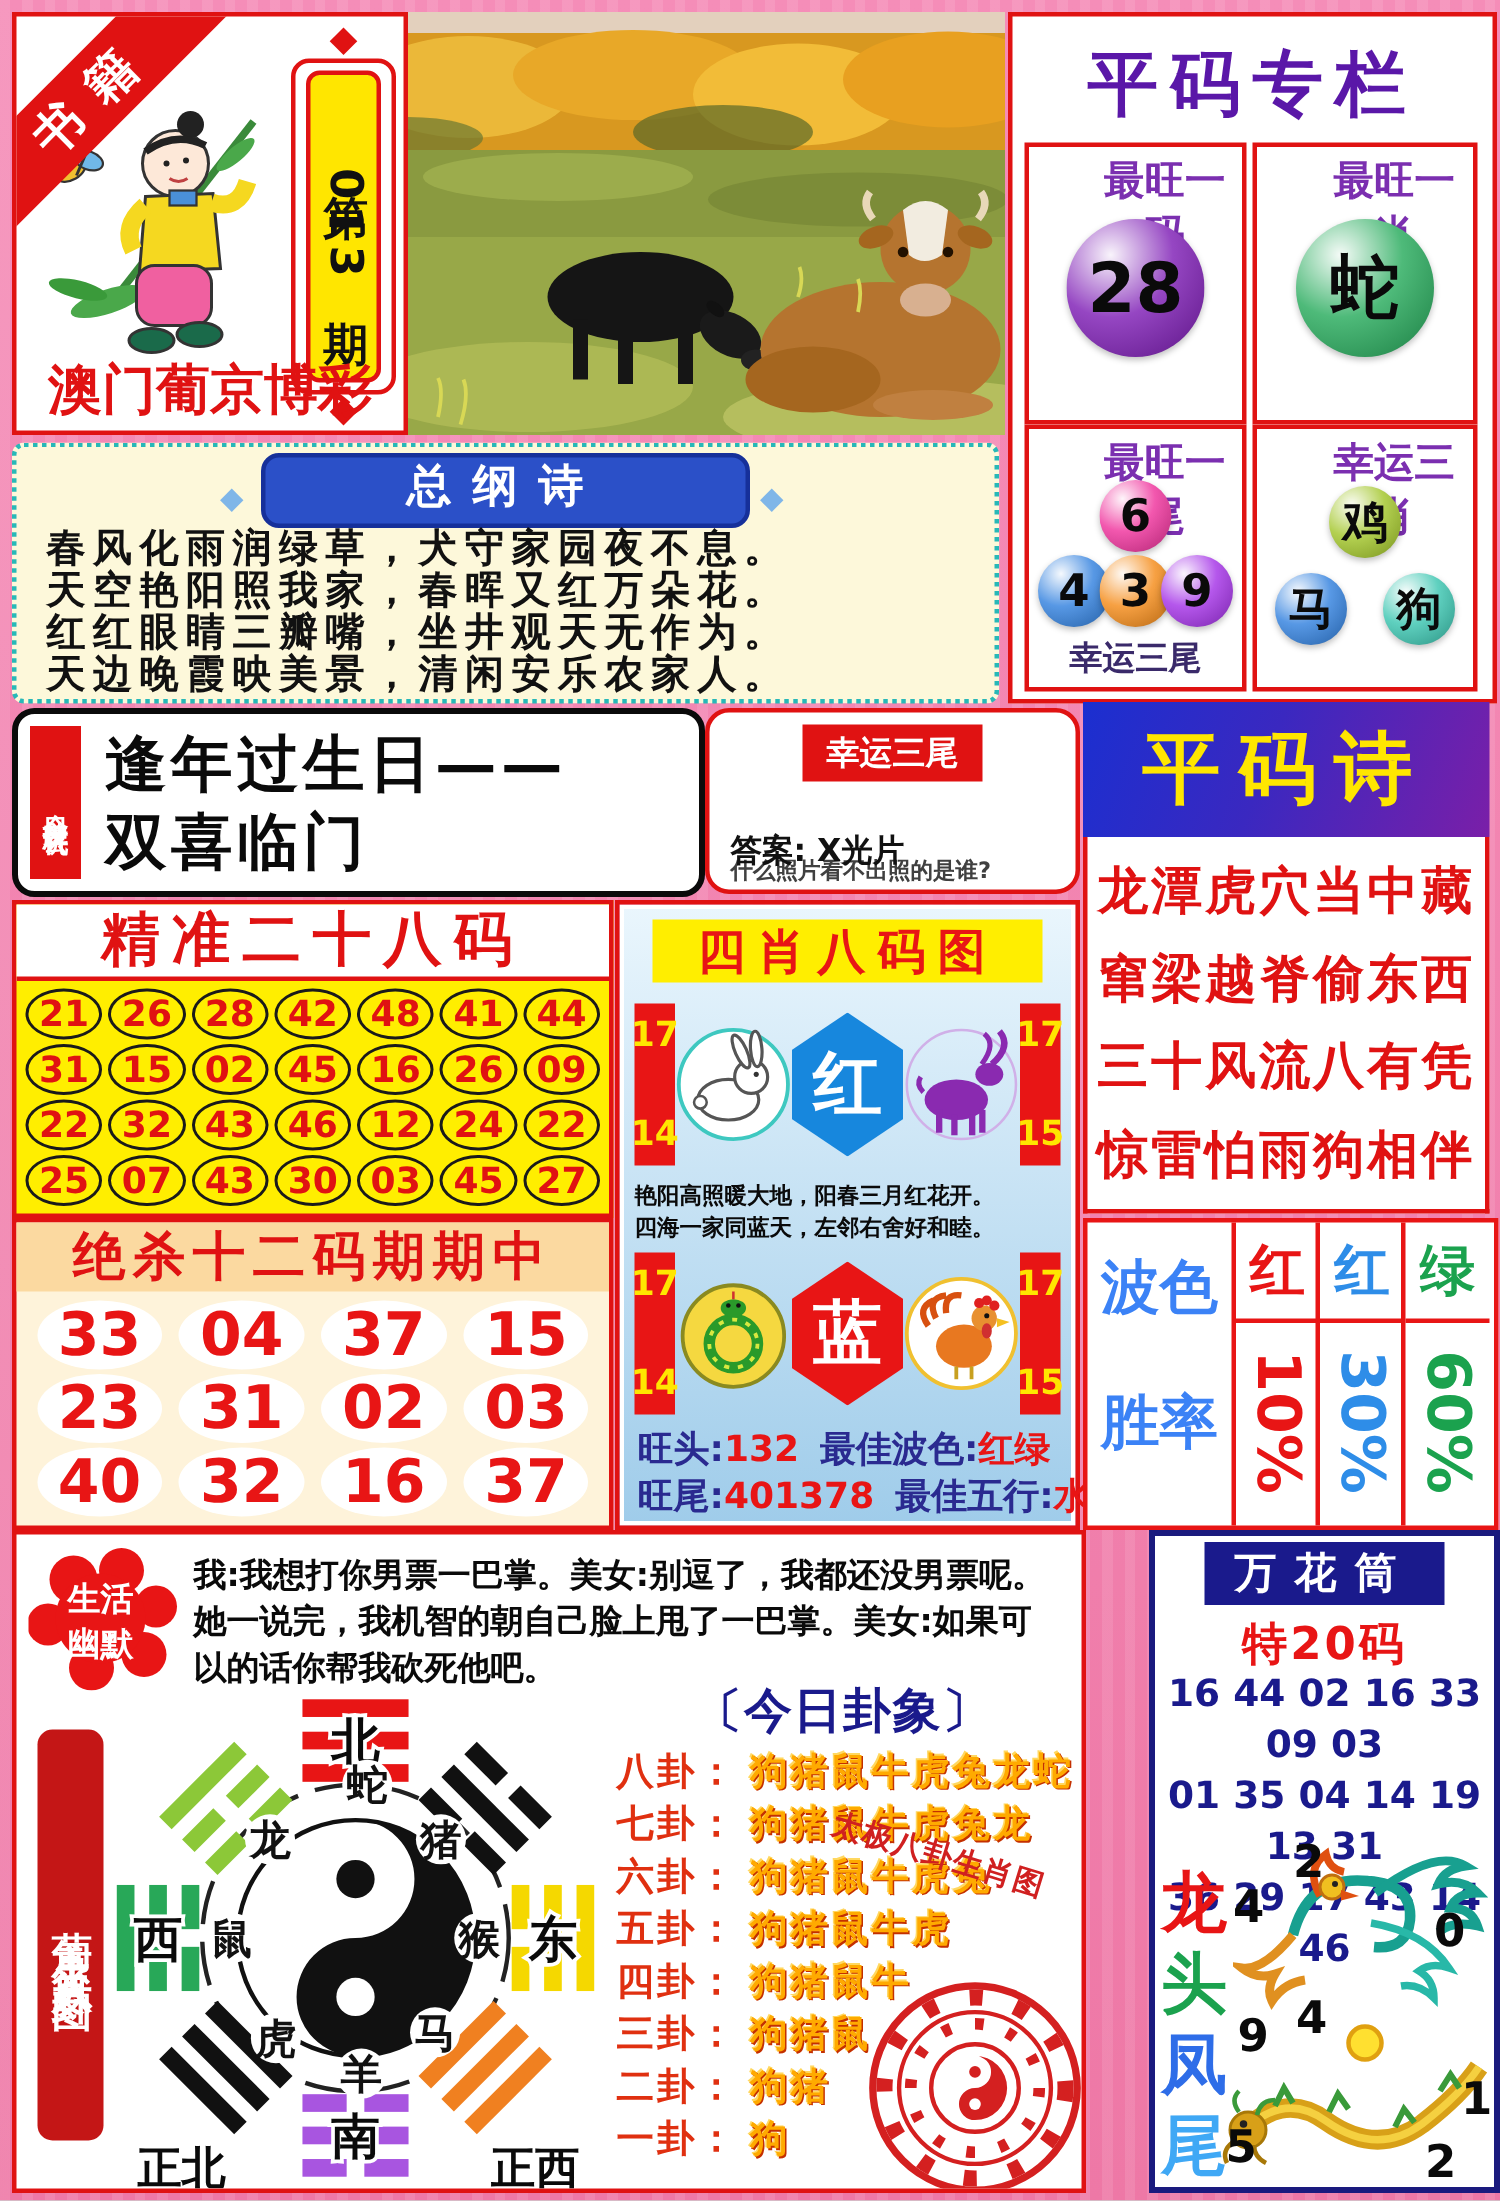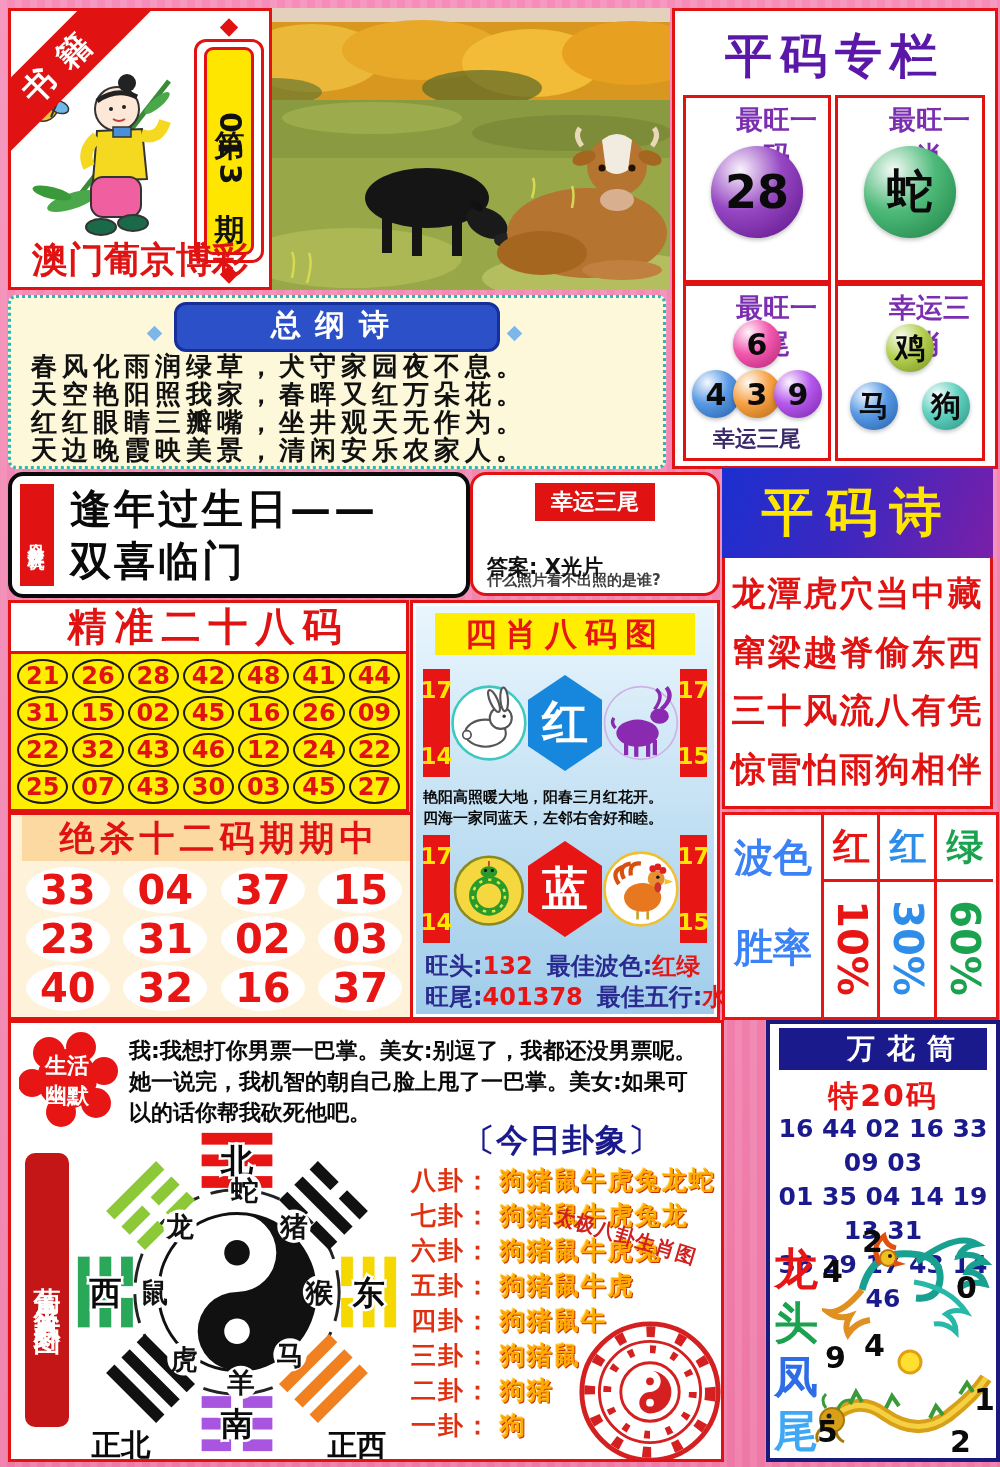"绝杀十二码期期中" #js { padding-left: 11px -> none }
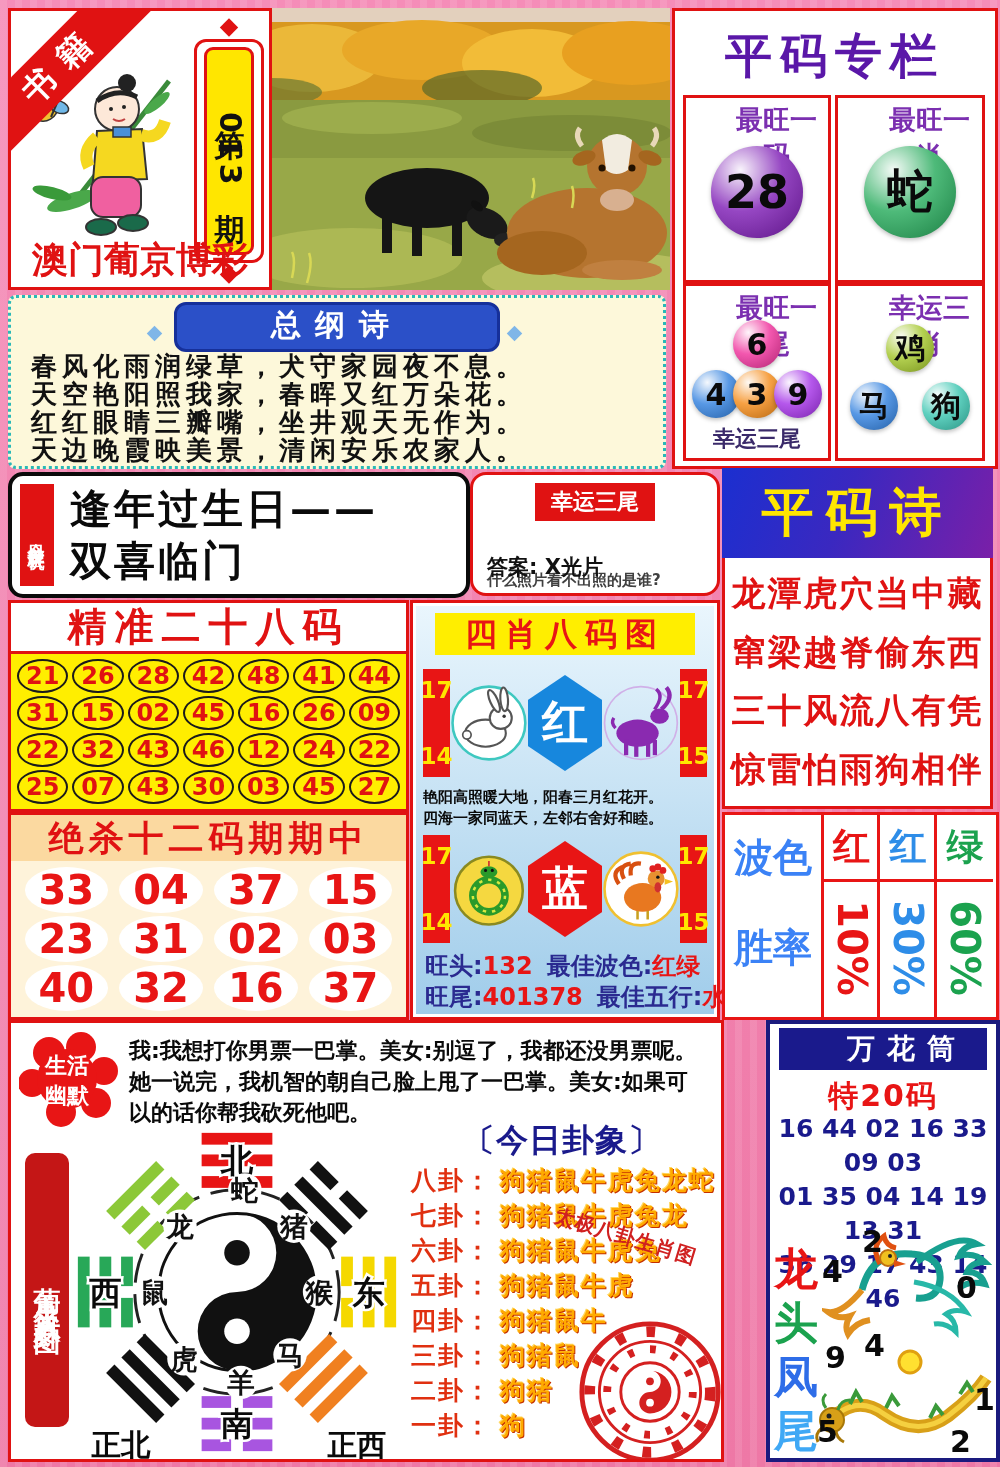"万花筒" .kd-banner { padding-left: 48px -> none }
